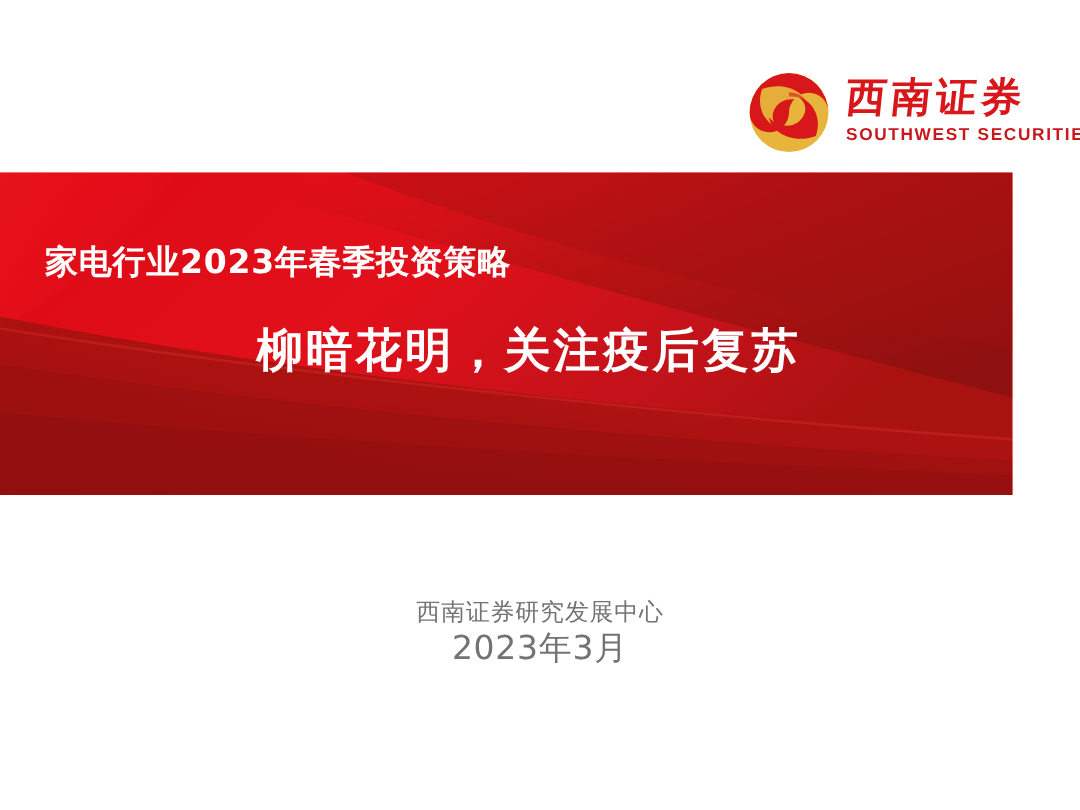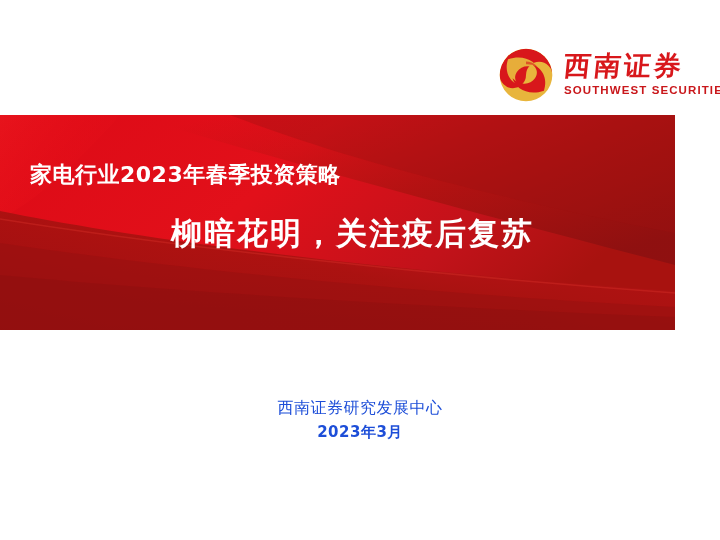"西南证券研究发展中心" #footer { color: #1d4ed8 -> #737373 }
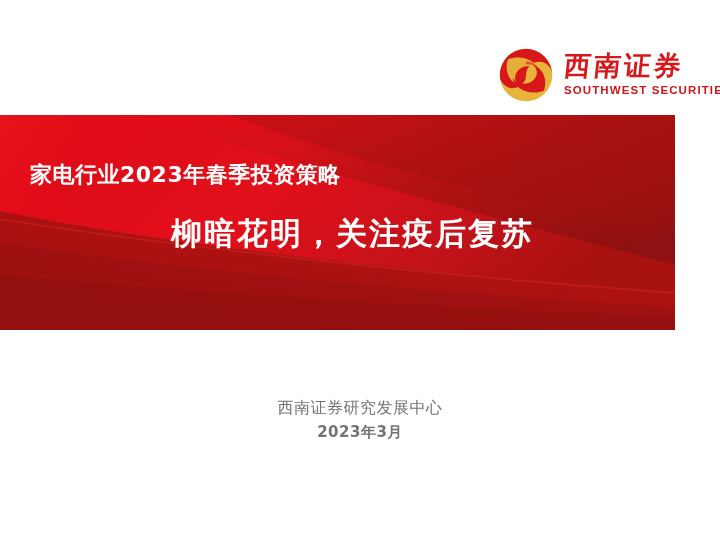"2023年3月" .foot-line.date { font-size: 15px -> 22px; font-weight: bold -> normal }
